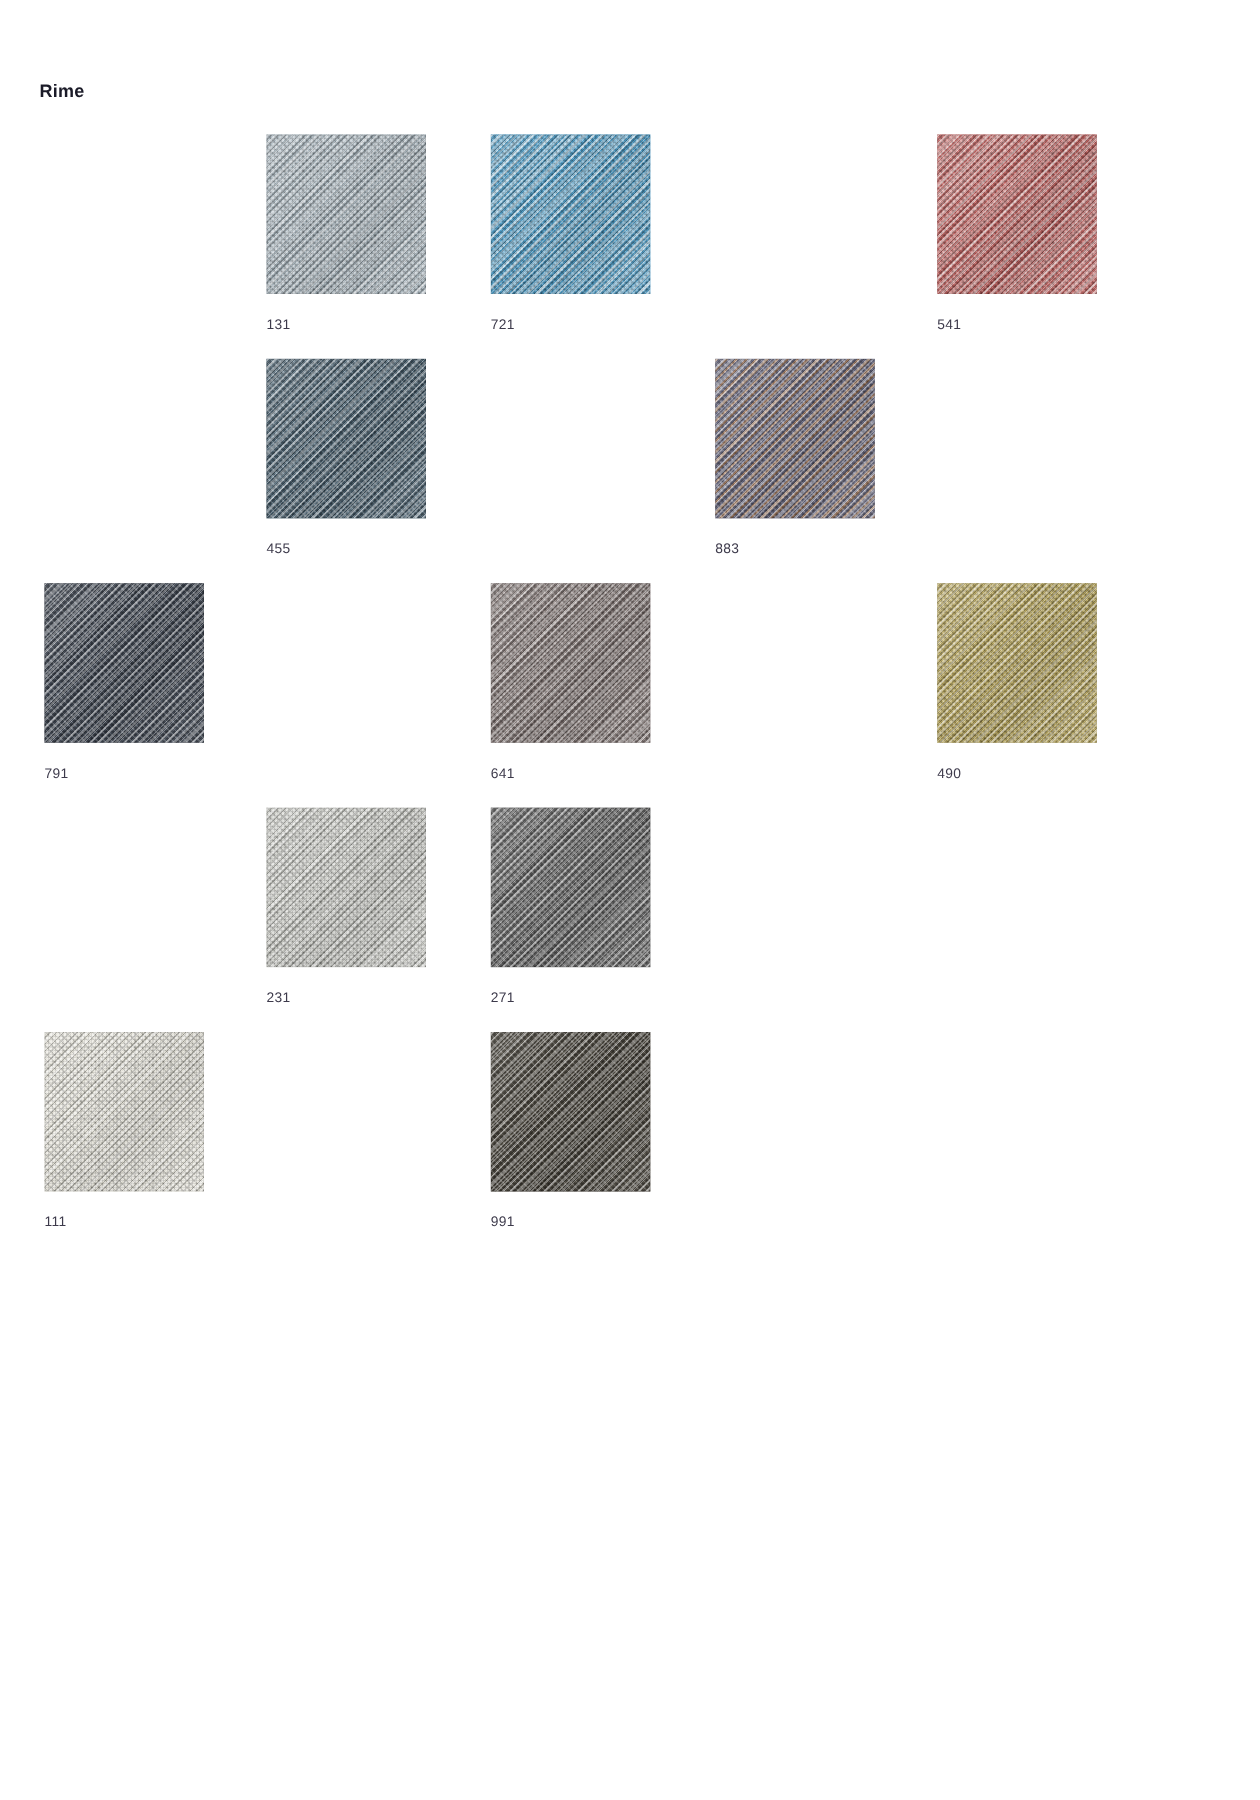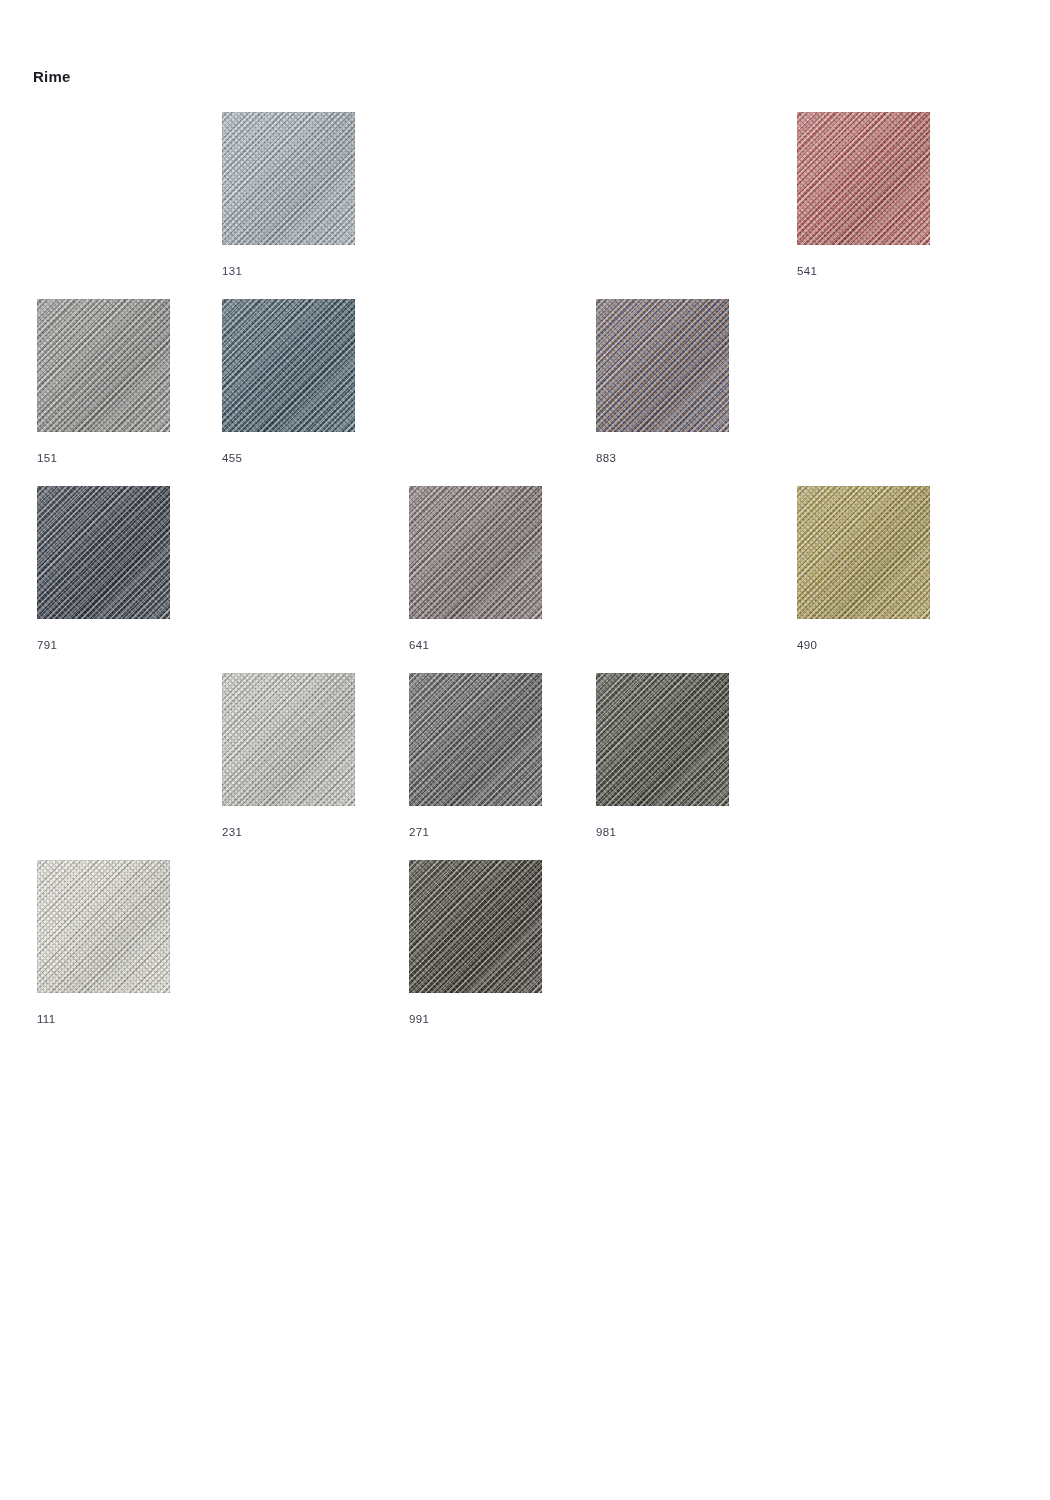"721" div.grid-cell { html: none -> <div> <div> <div></div> <div></div> <div></div> <div></div> </div> <div>721</div> </div> }
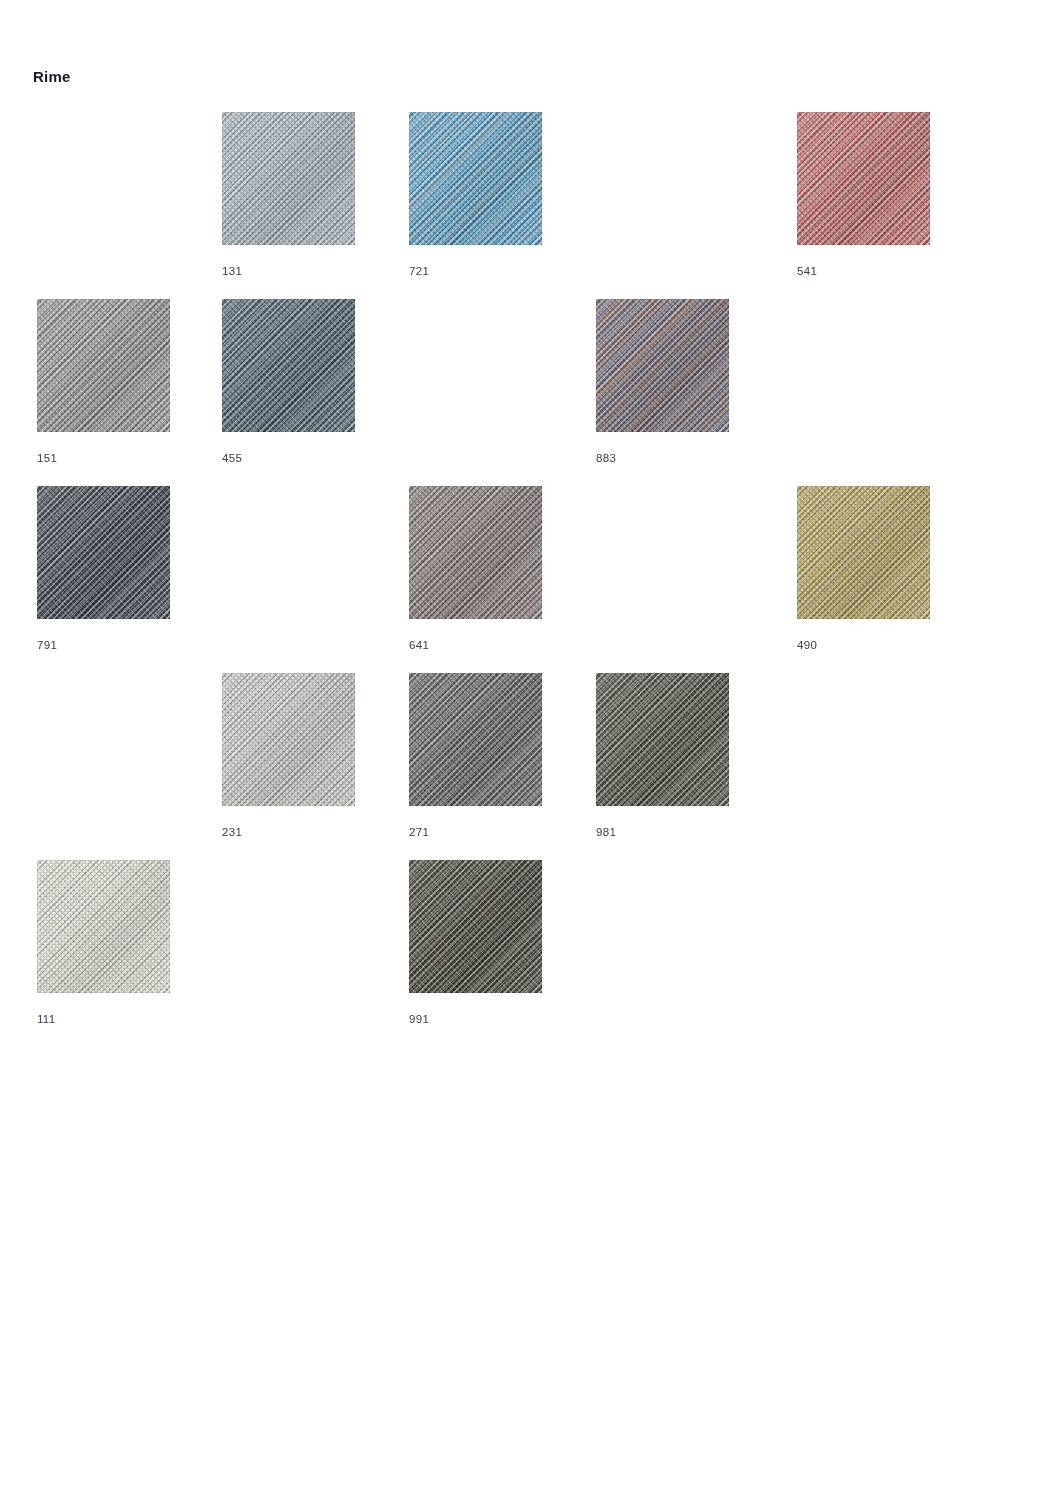"541" .grid-cell.col-4 { left: 760px -> 744px }
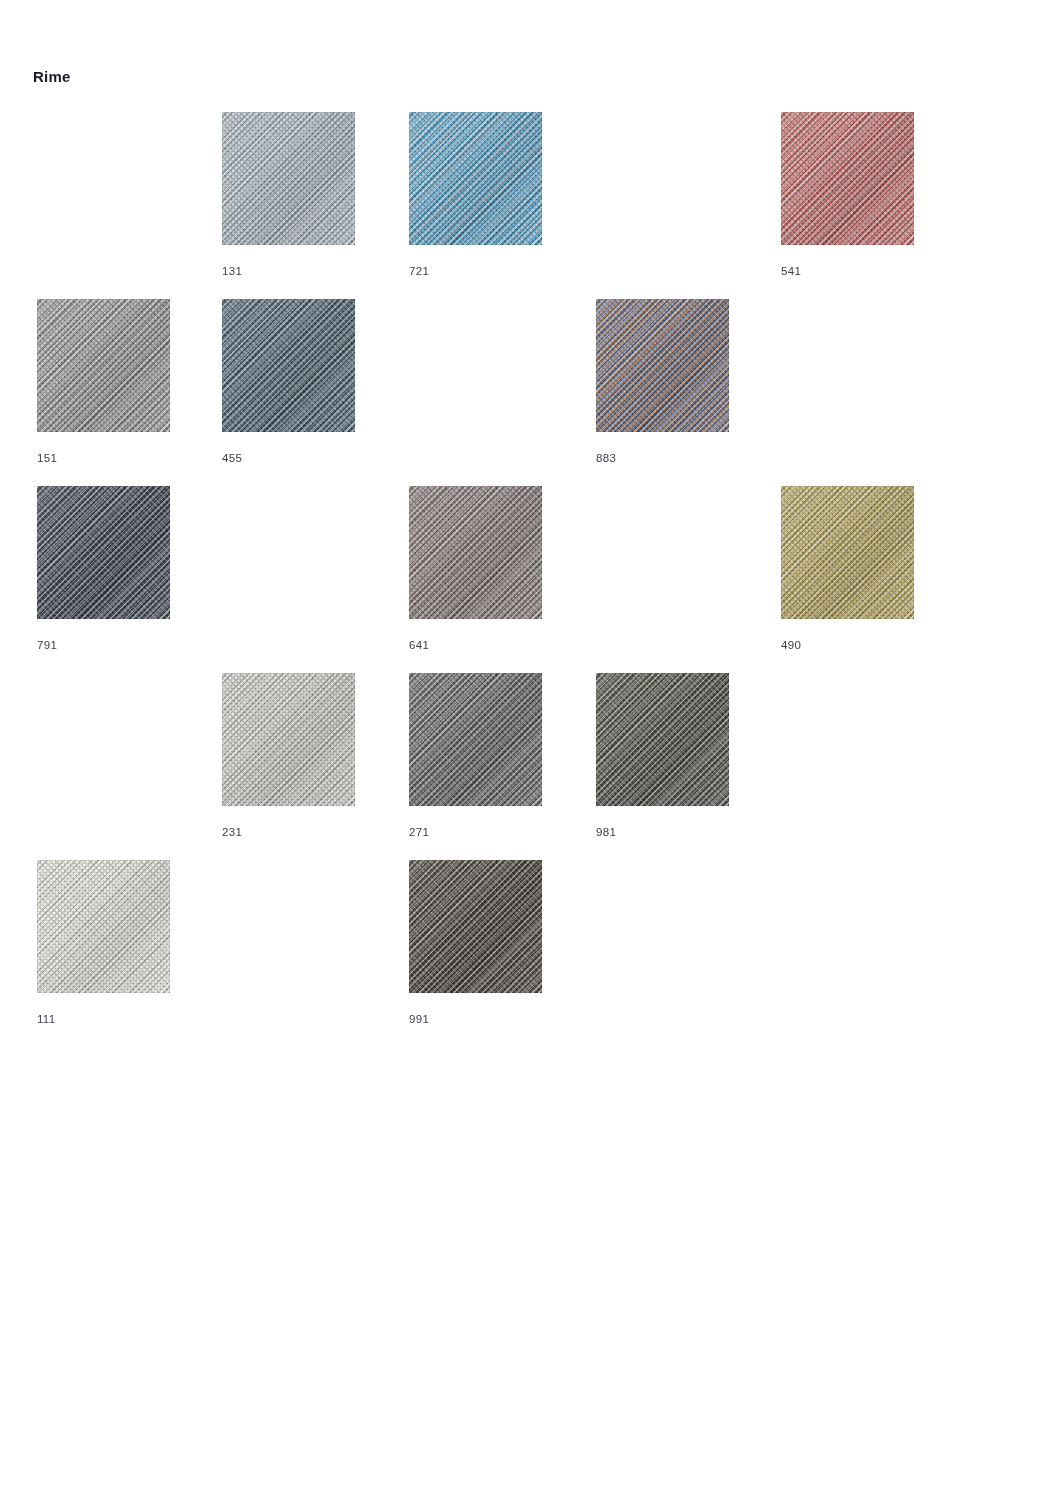"151" div.grid-cell { html: <div> <div> <div></div> <div></div> <div></div> <div></div> </div> <div>151</div> </div> -> none }
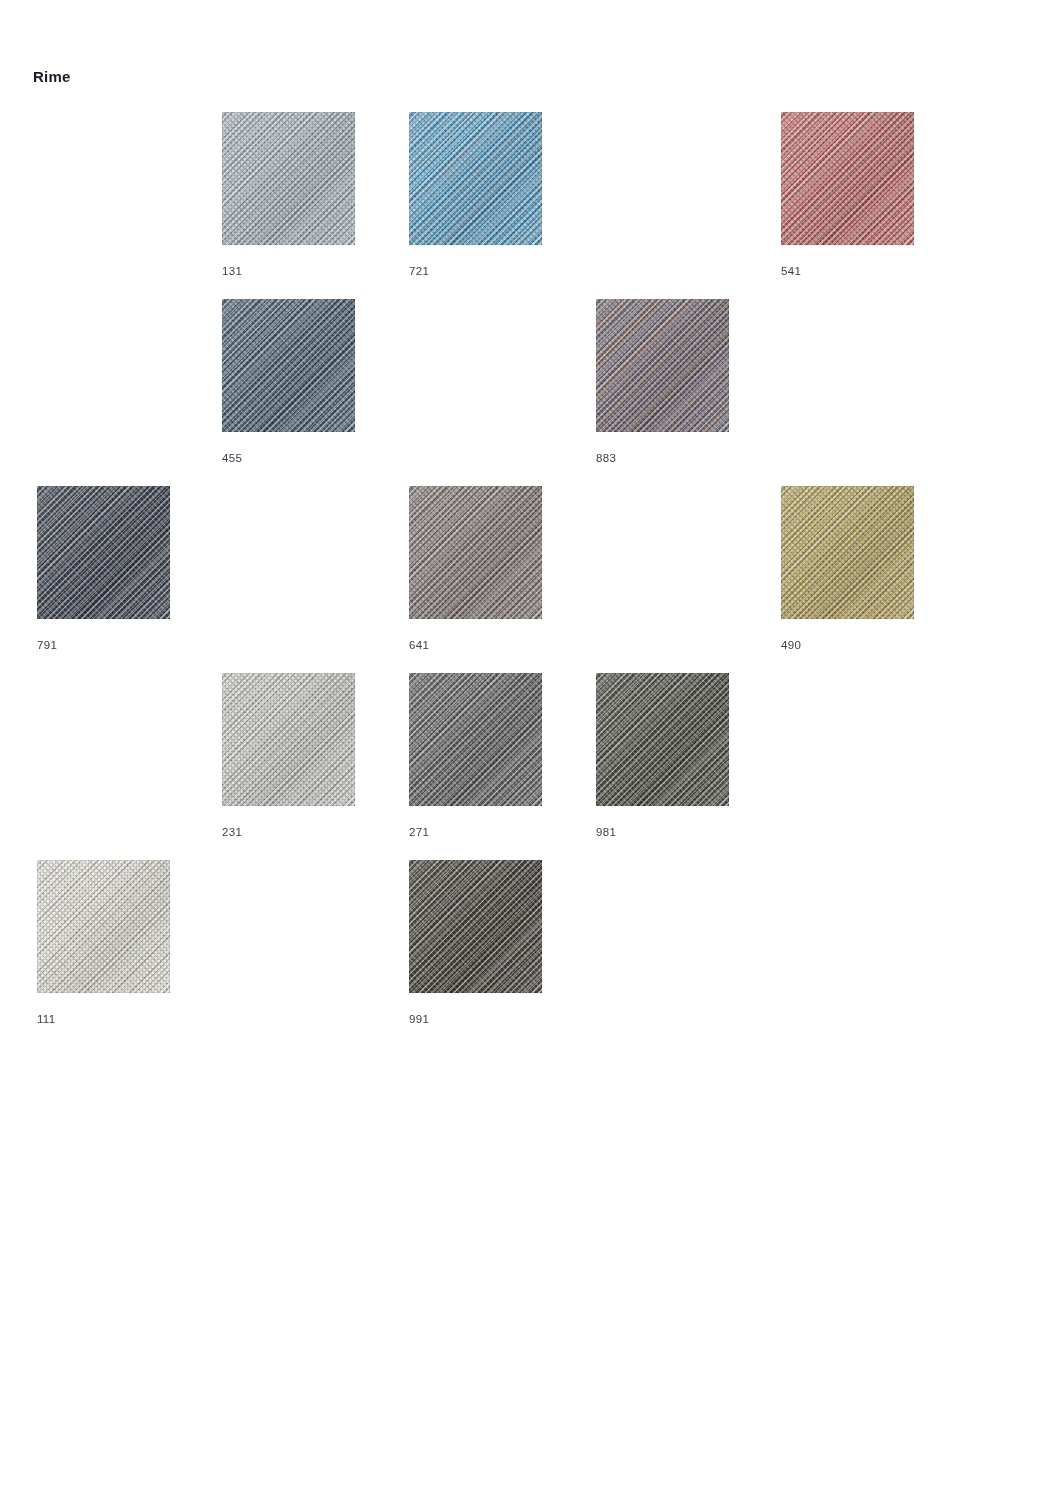"981" div.grid-cell { html: <div> <div> <div></div> <div></div> <div></div> <div></div> </div> <div>981</div> </div> -> none }
